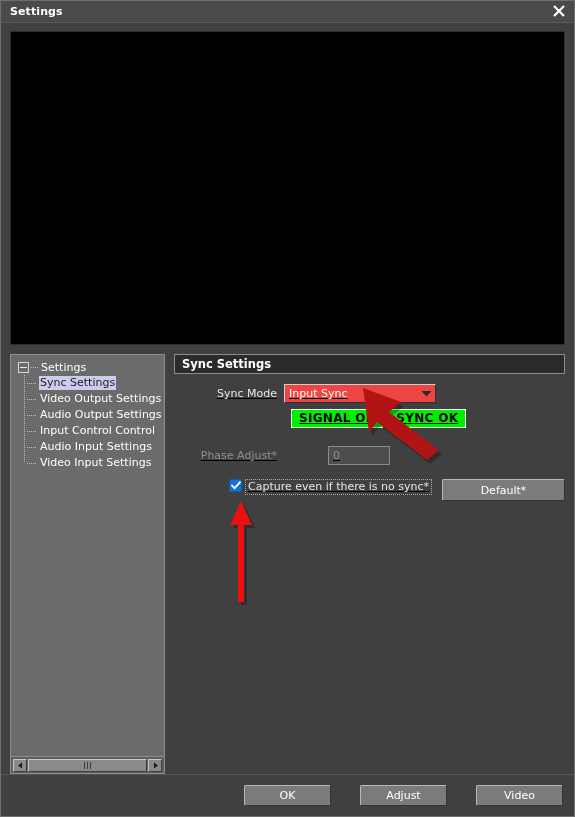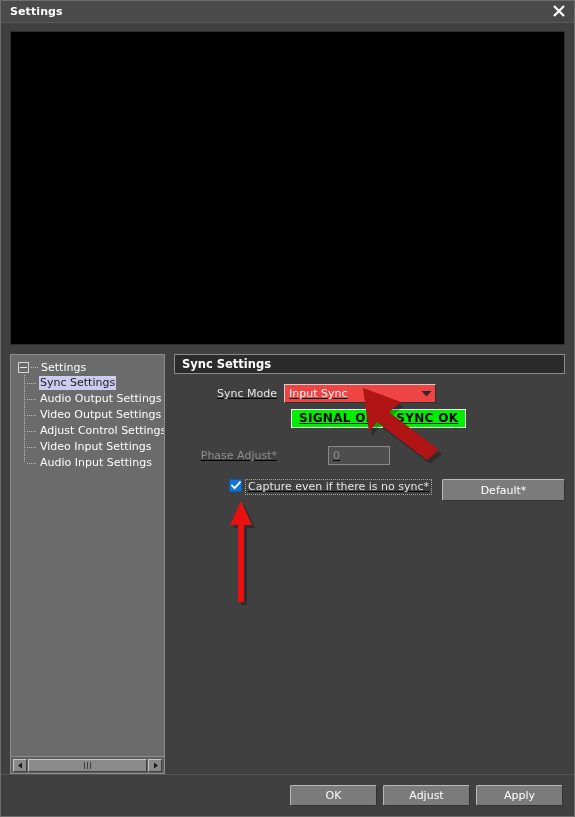"Audio Output Settings" div.tree-item { order: before "Video Output Settings" -> after "Video Output Settings" }
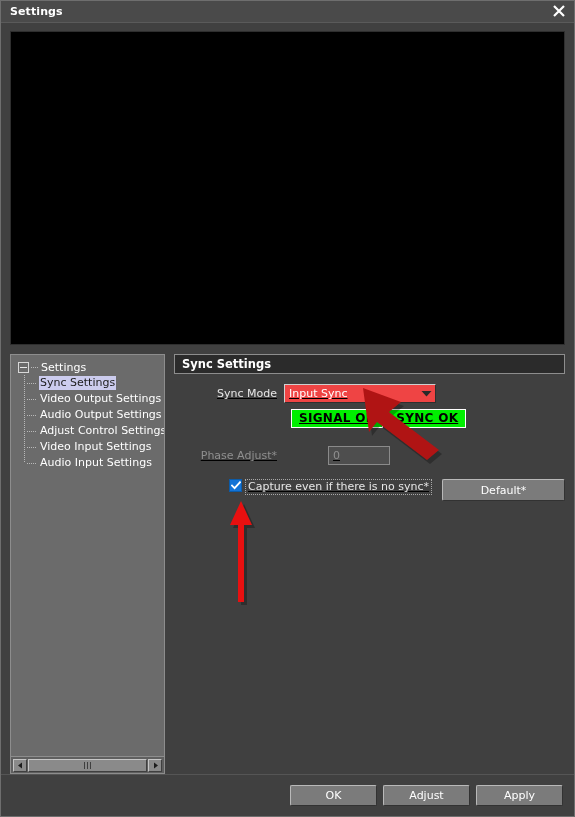"Adjust Control Settings" span.tree-item-label { text: Adjust Control Settings -> Input Control Control }
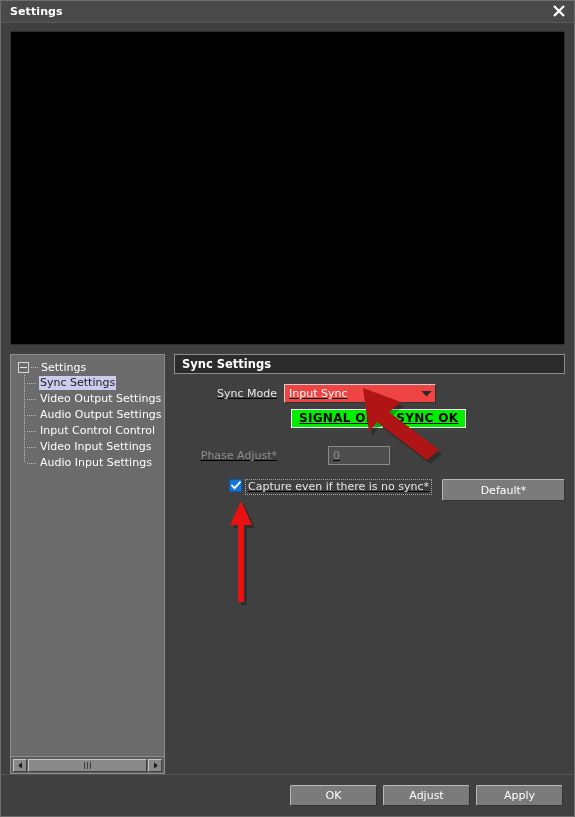"Video Input Settings" div.tree-item { order: before "Audio Input Settings" -> after "Audio Input Settings" }
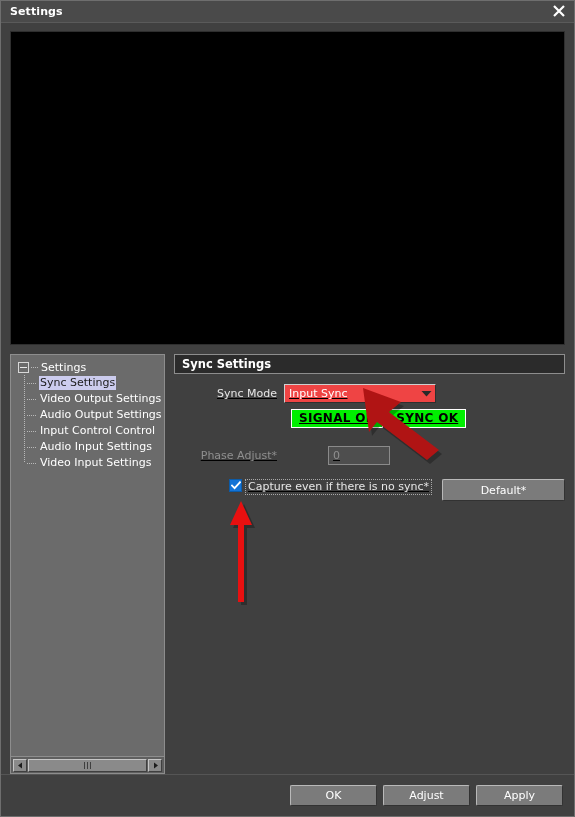"OK" #footer { gap: 6px -> 29px }
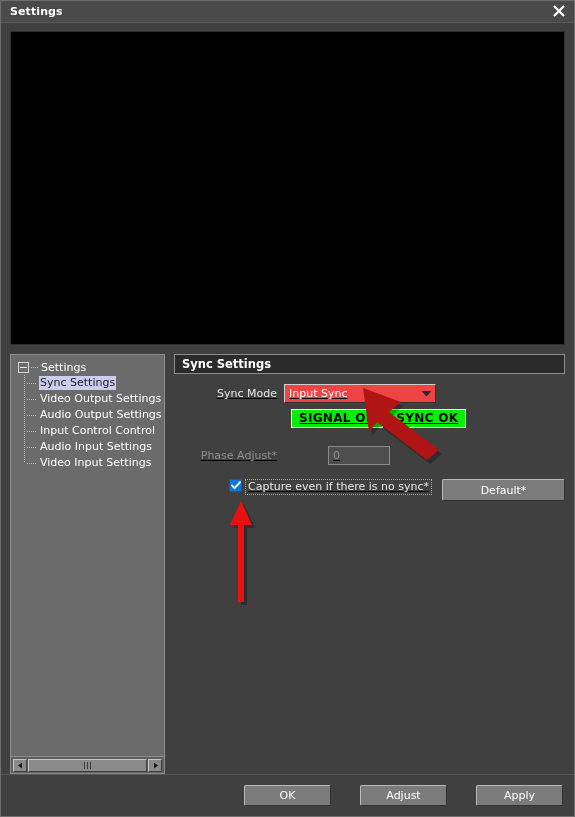"Apply" div.btn { text: Apply -> Video }
